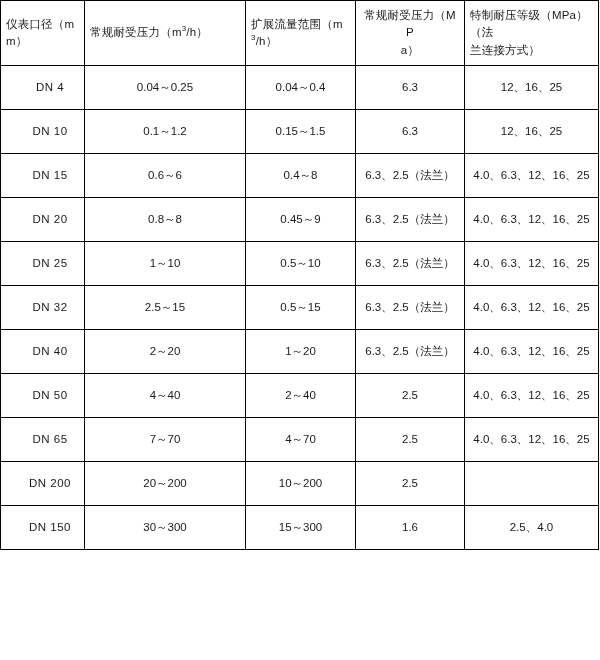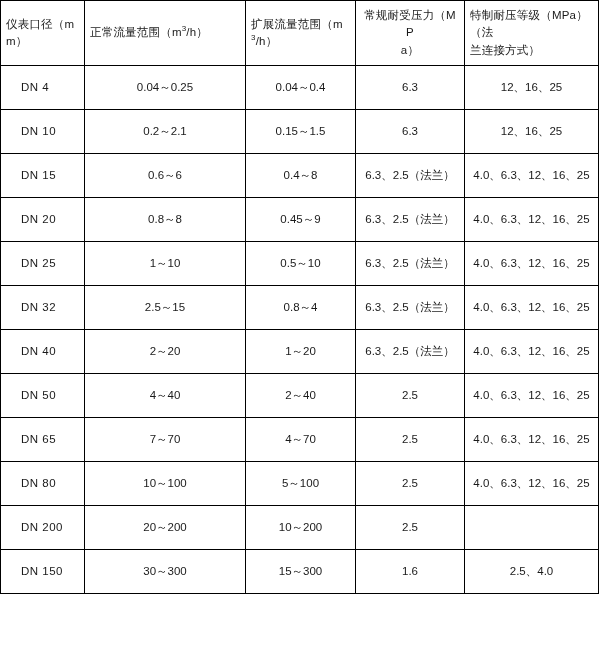"正常流量范围（m" span { text: 正常流量范围 -> 常规耐受压力 }
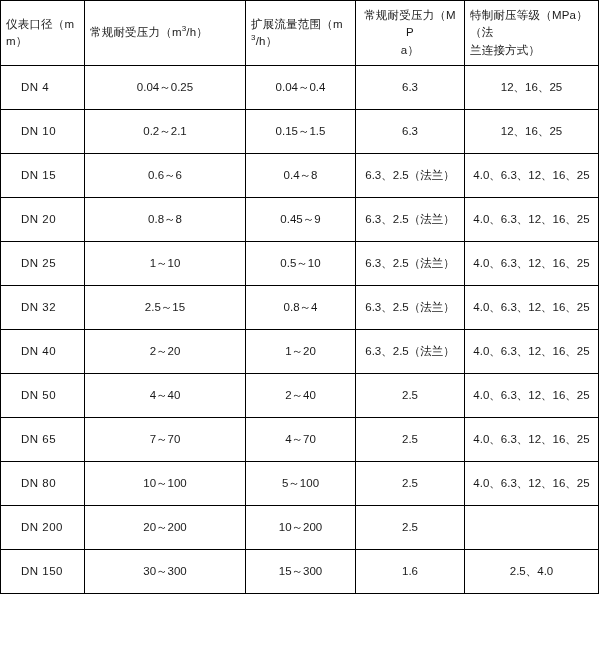"DN 4" #spec-table tbody td.first { text-align: left -> center }
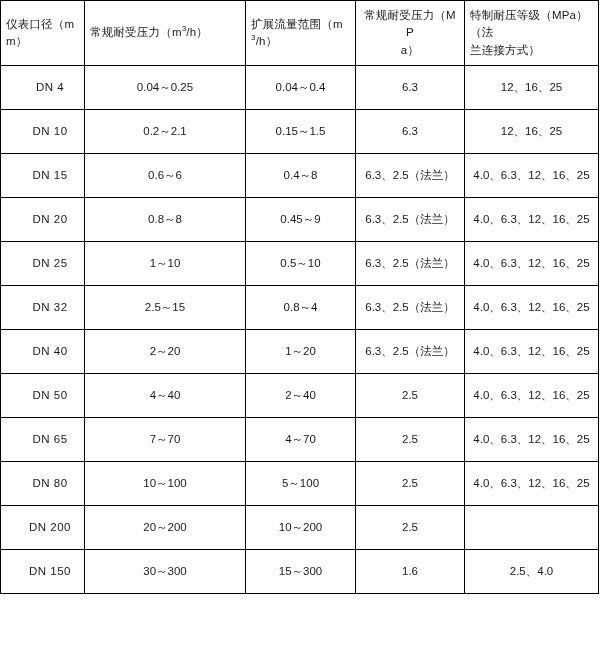"0.2～2.1" td { text: 0.2～2.1 -> 0.1～1.2 }
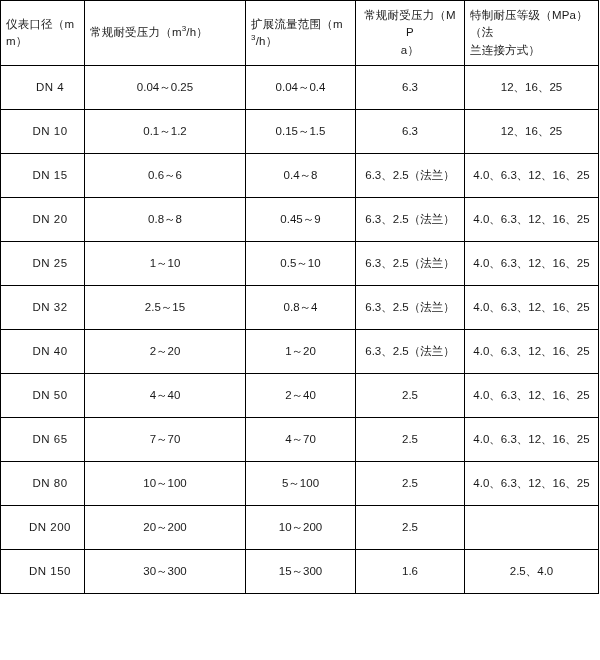"0.8～4" td { text: 0.8～4 -> 0.5～15 }
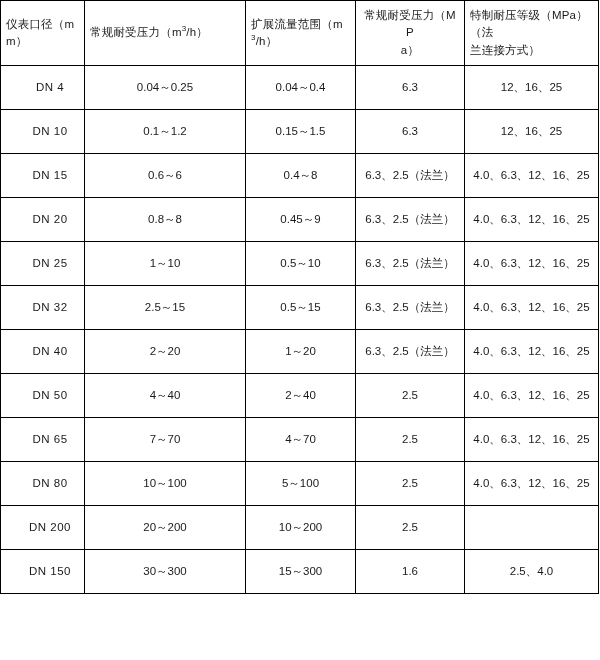"DN 80" tr { html: <tr> <td>DN 80</td> <td>10～100</td> <td>5～100</td> <td>2.5</td> <td>4.0、6.3、12、16、25</td> </tr> -> none }
